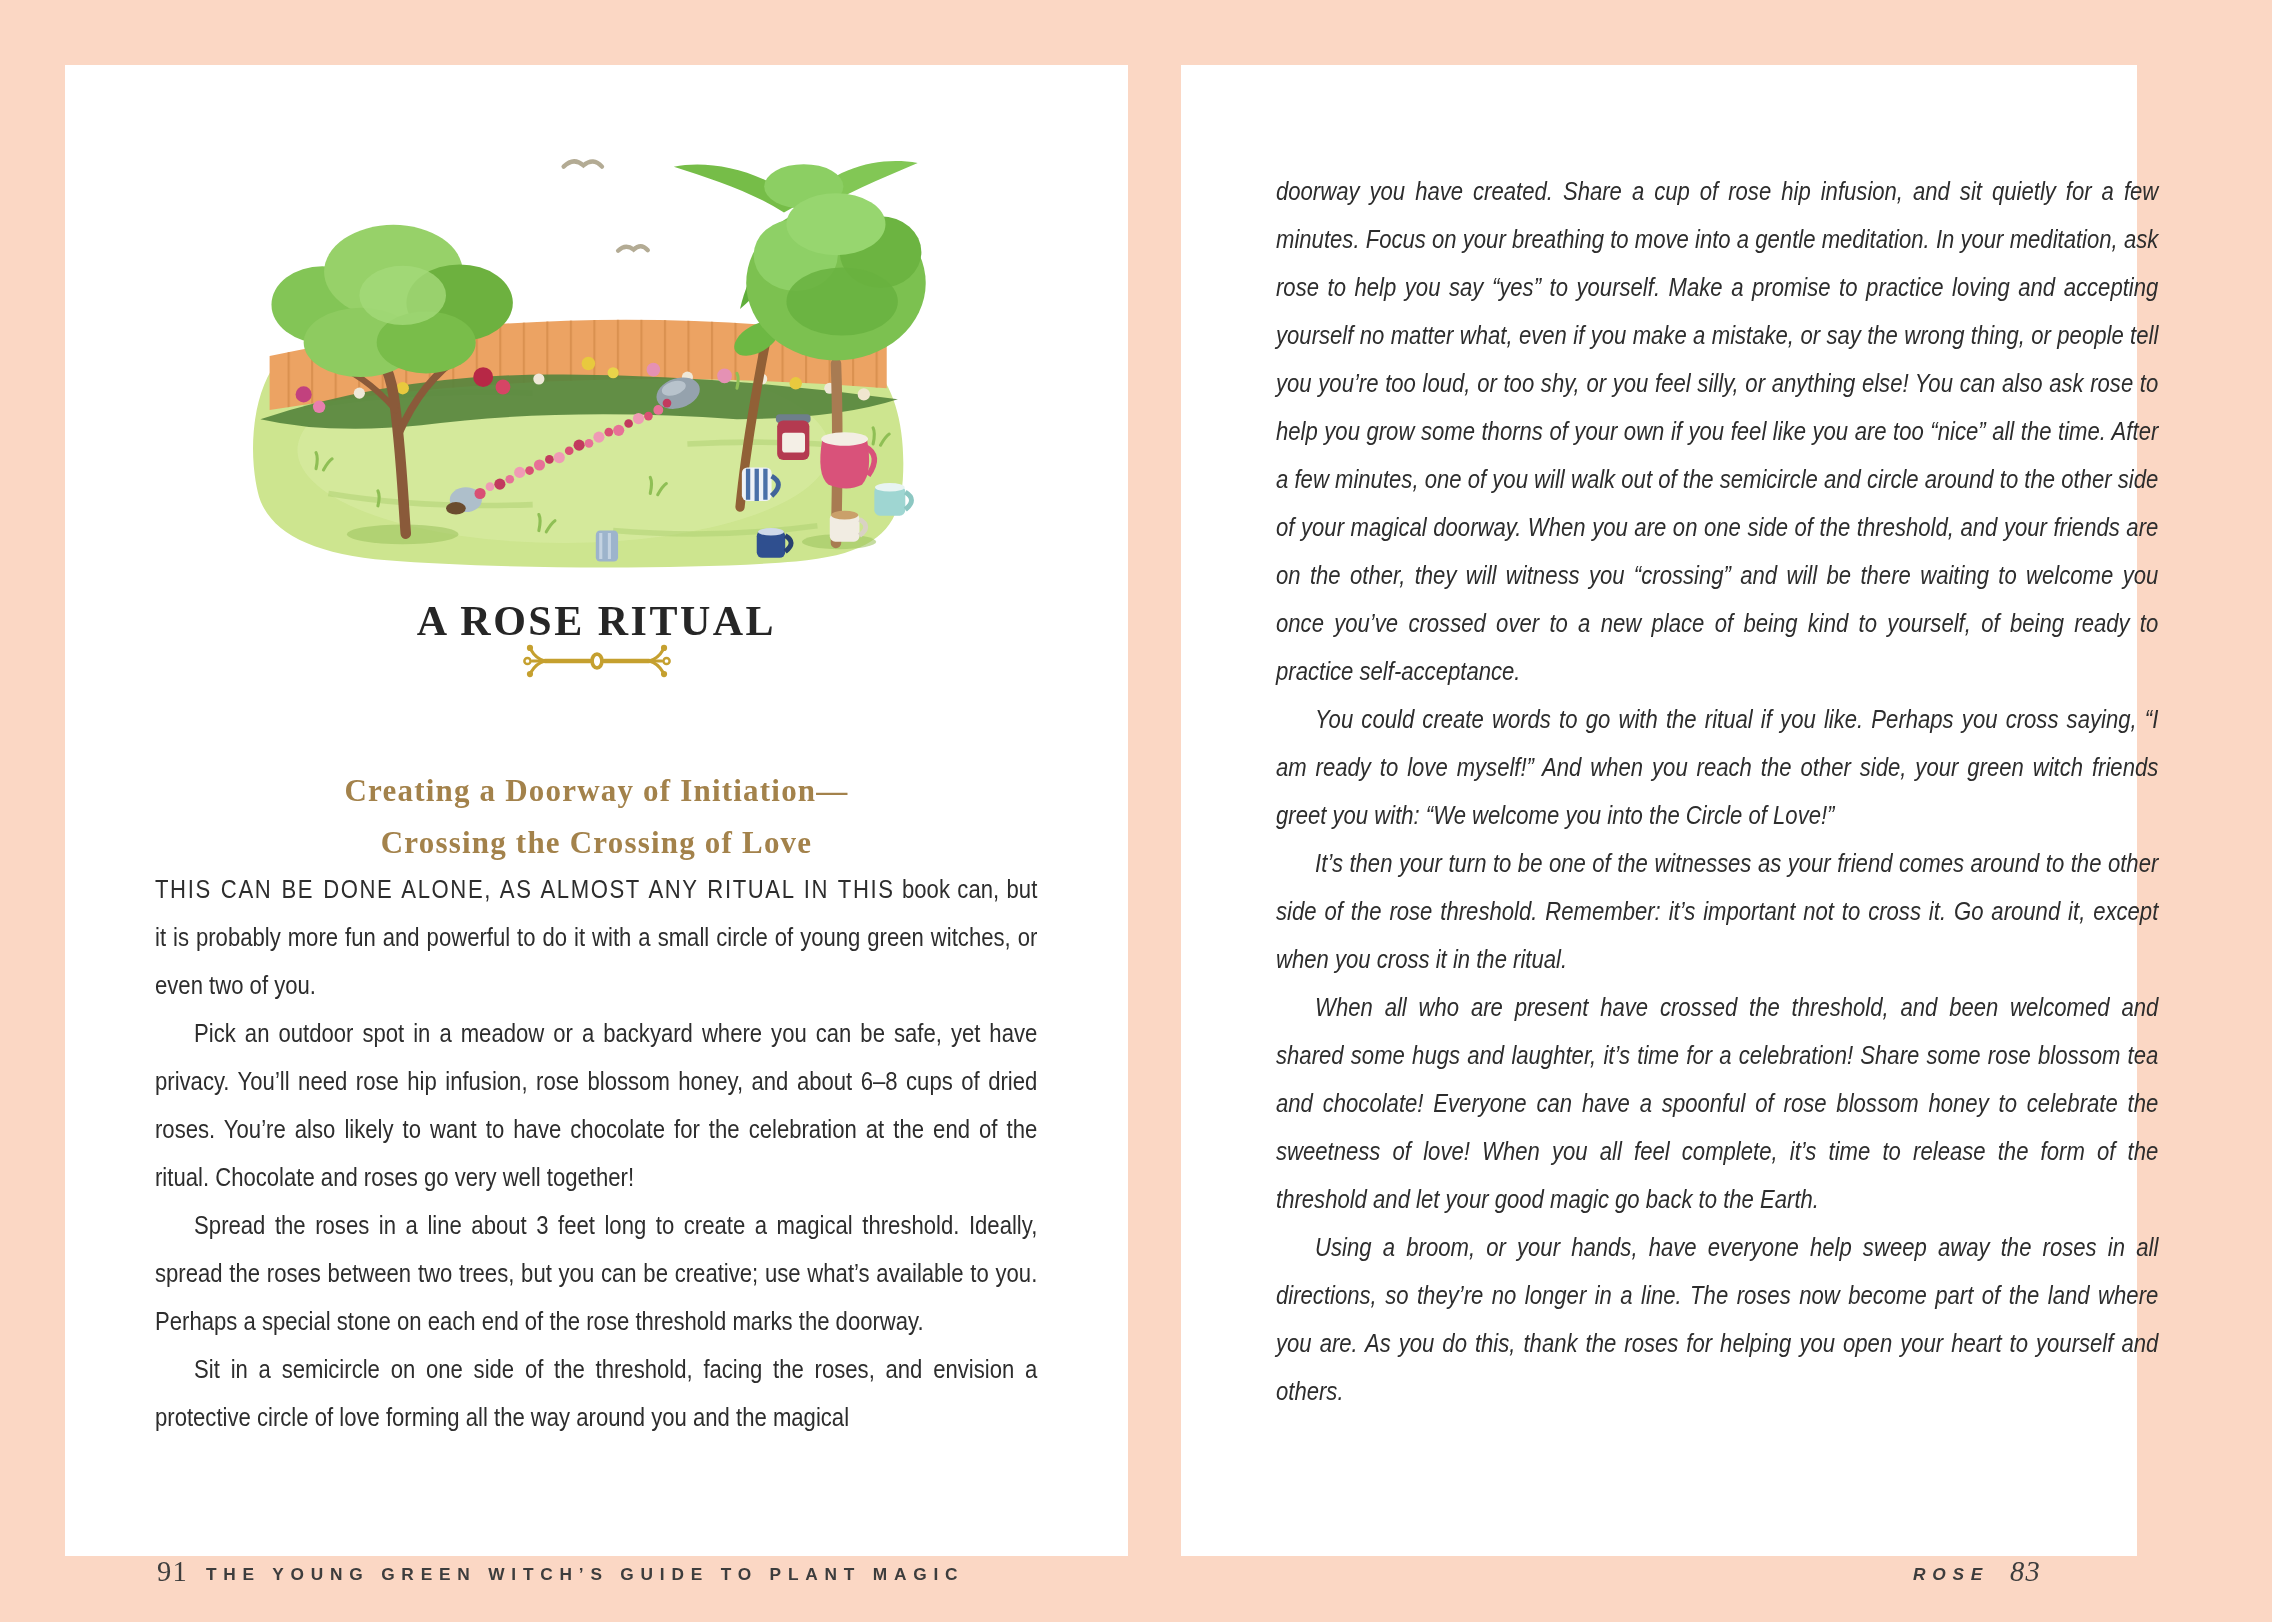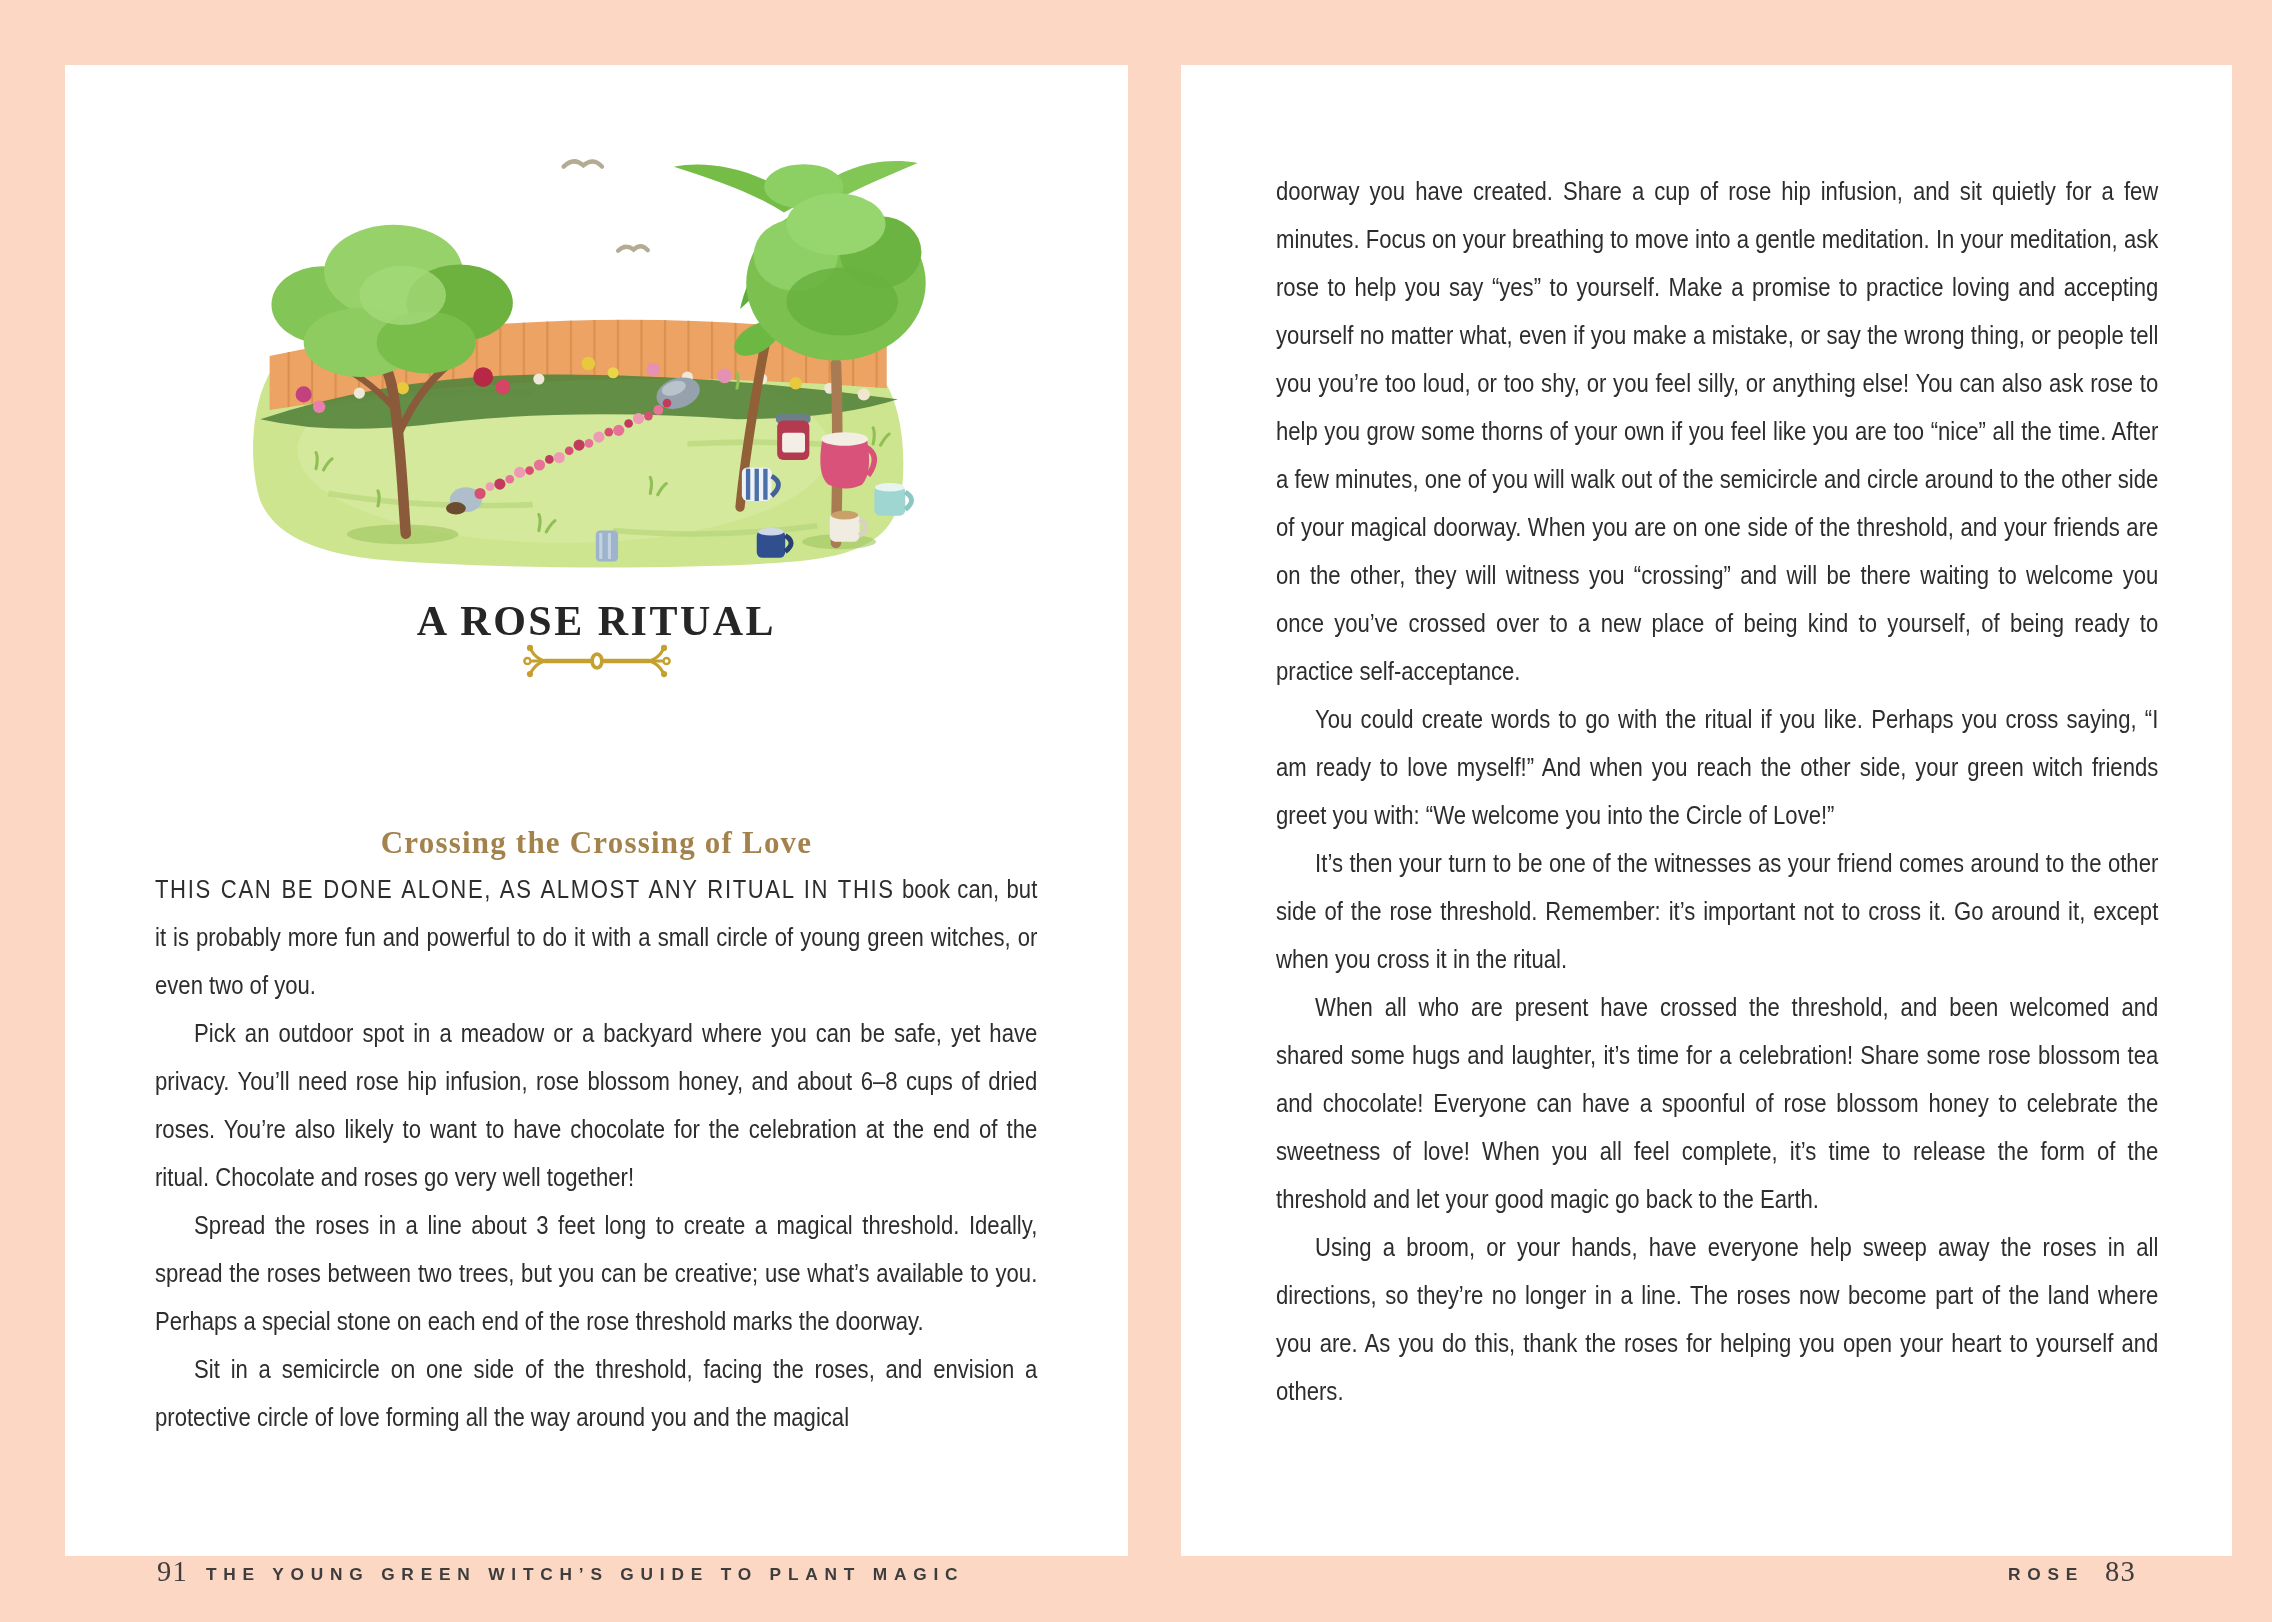"doorway you have created. Share" .page.right { font-style: none -> italic; width: 1051px -> 956px }
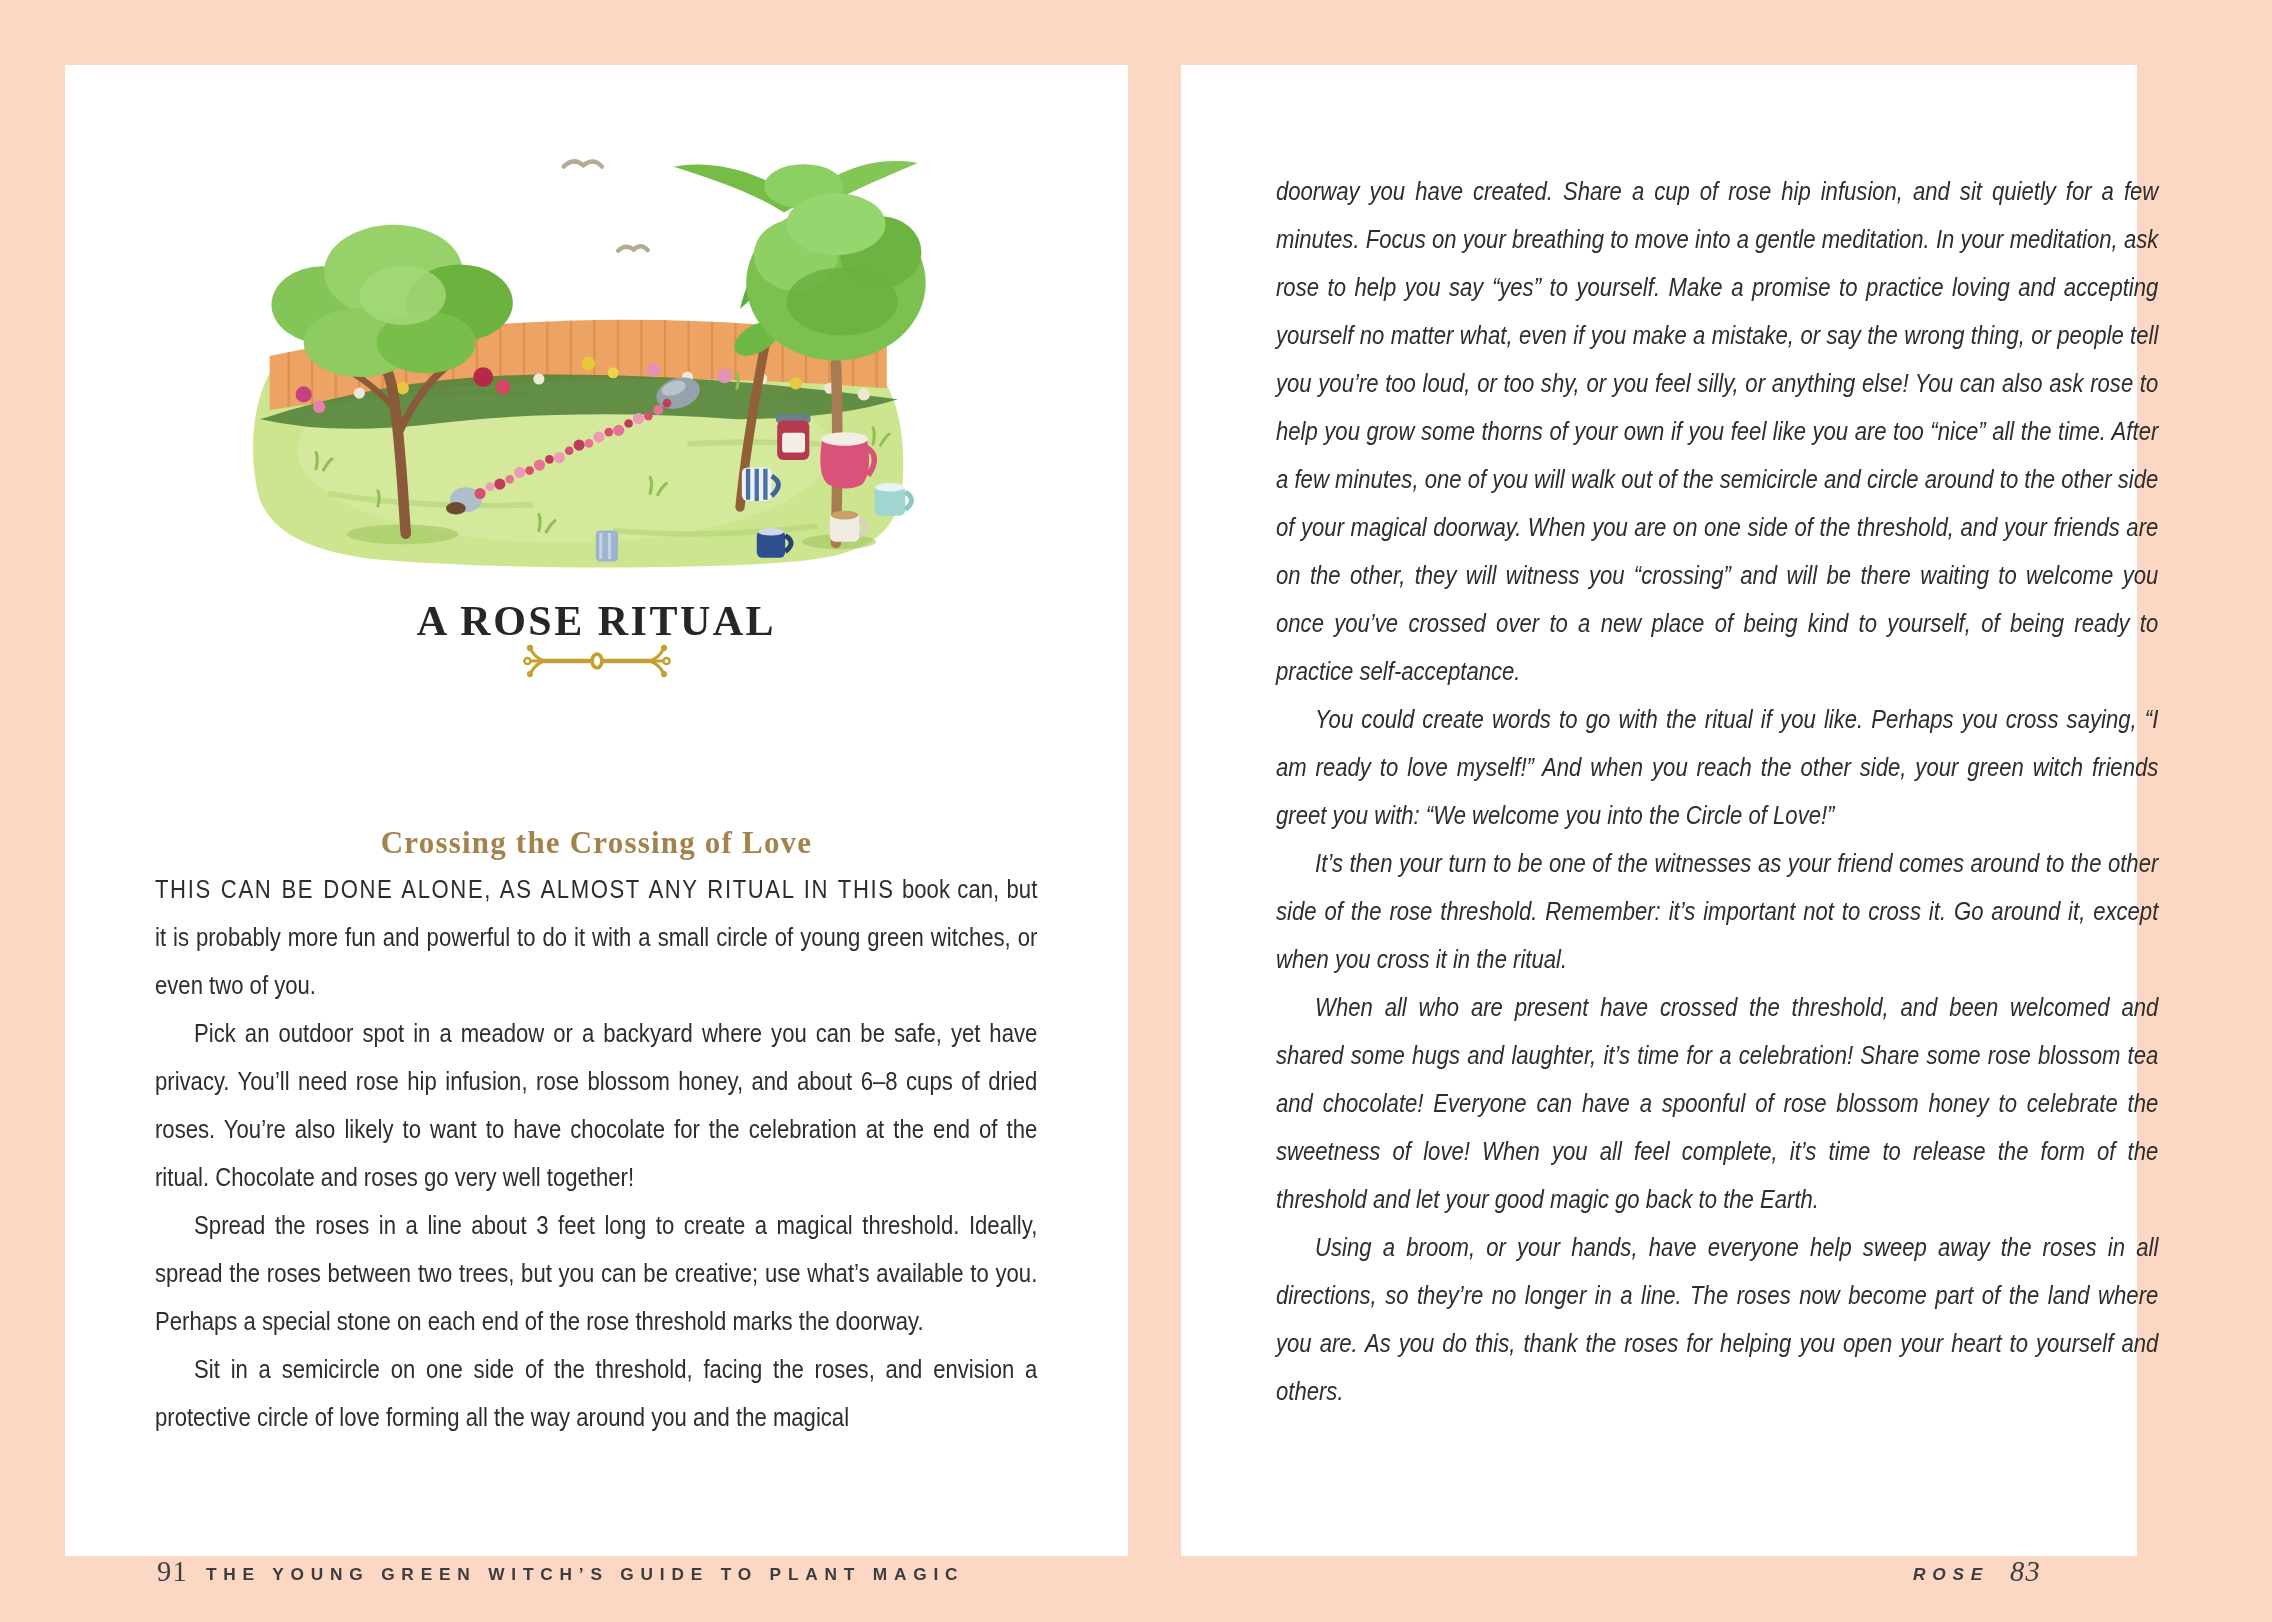"Creating a Doorway of Initiation—" span { html: none -> <span>Creating a Doorway of Initiation—</span> }
